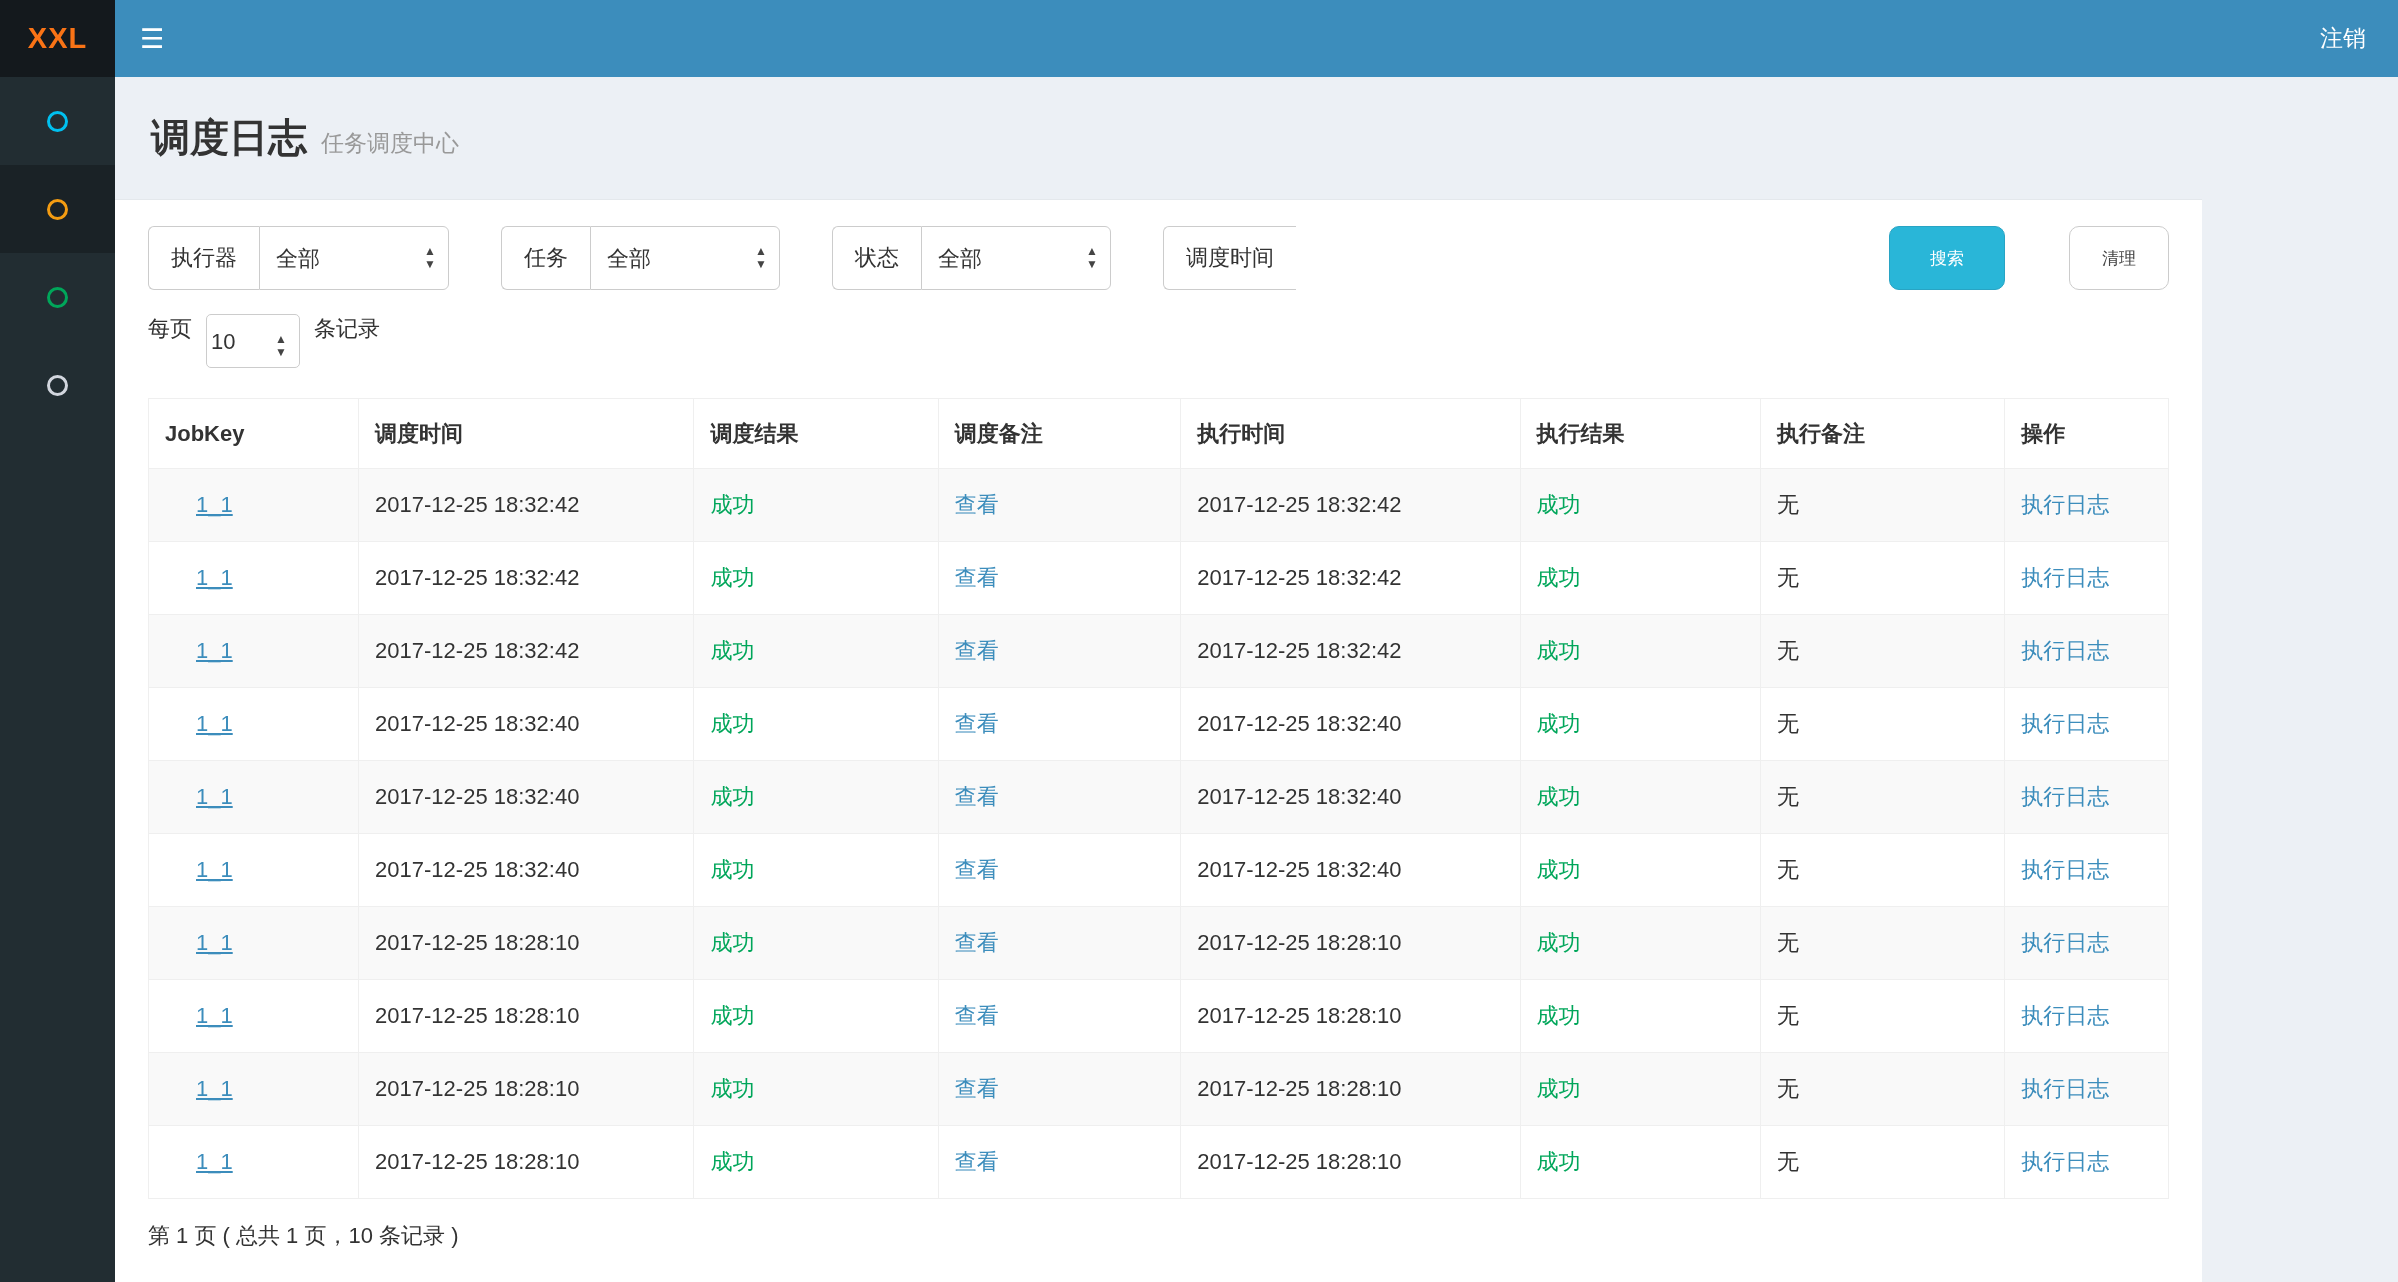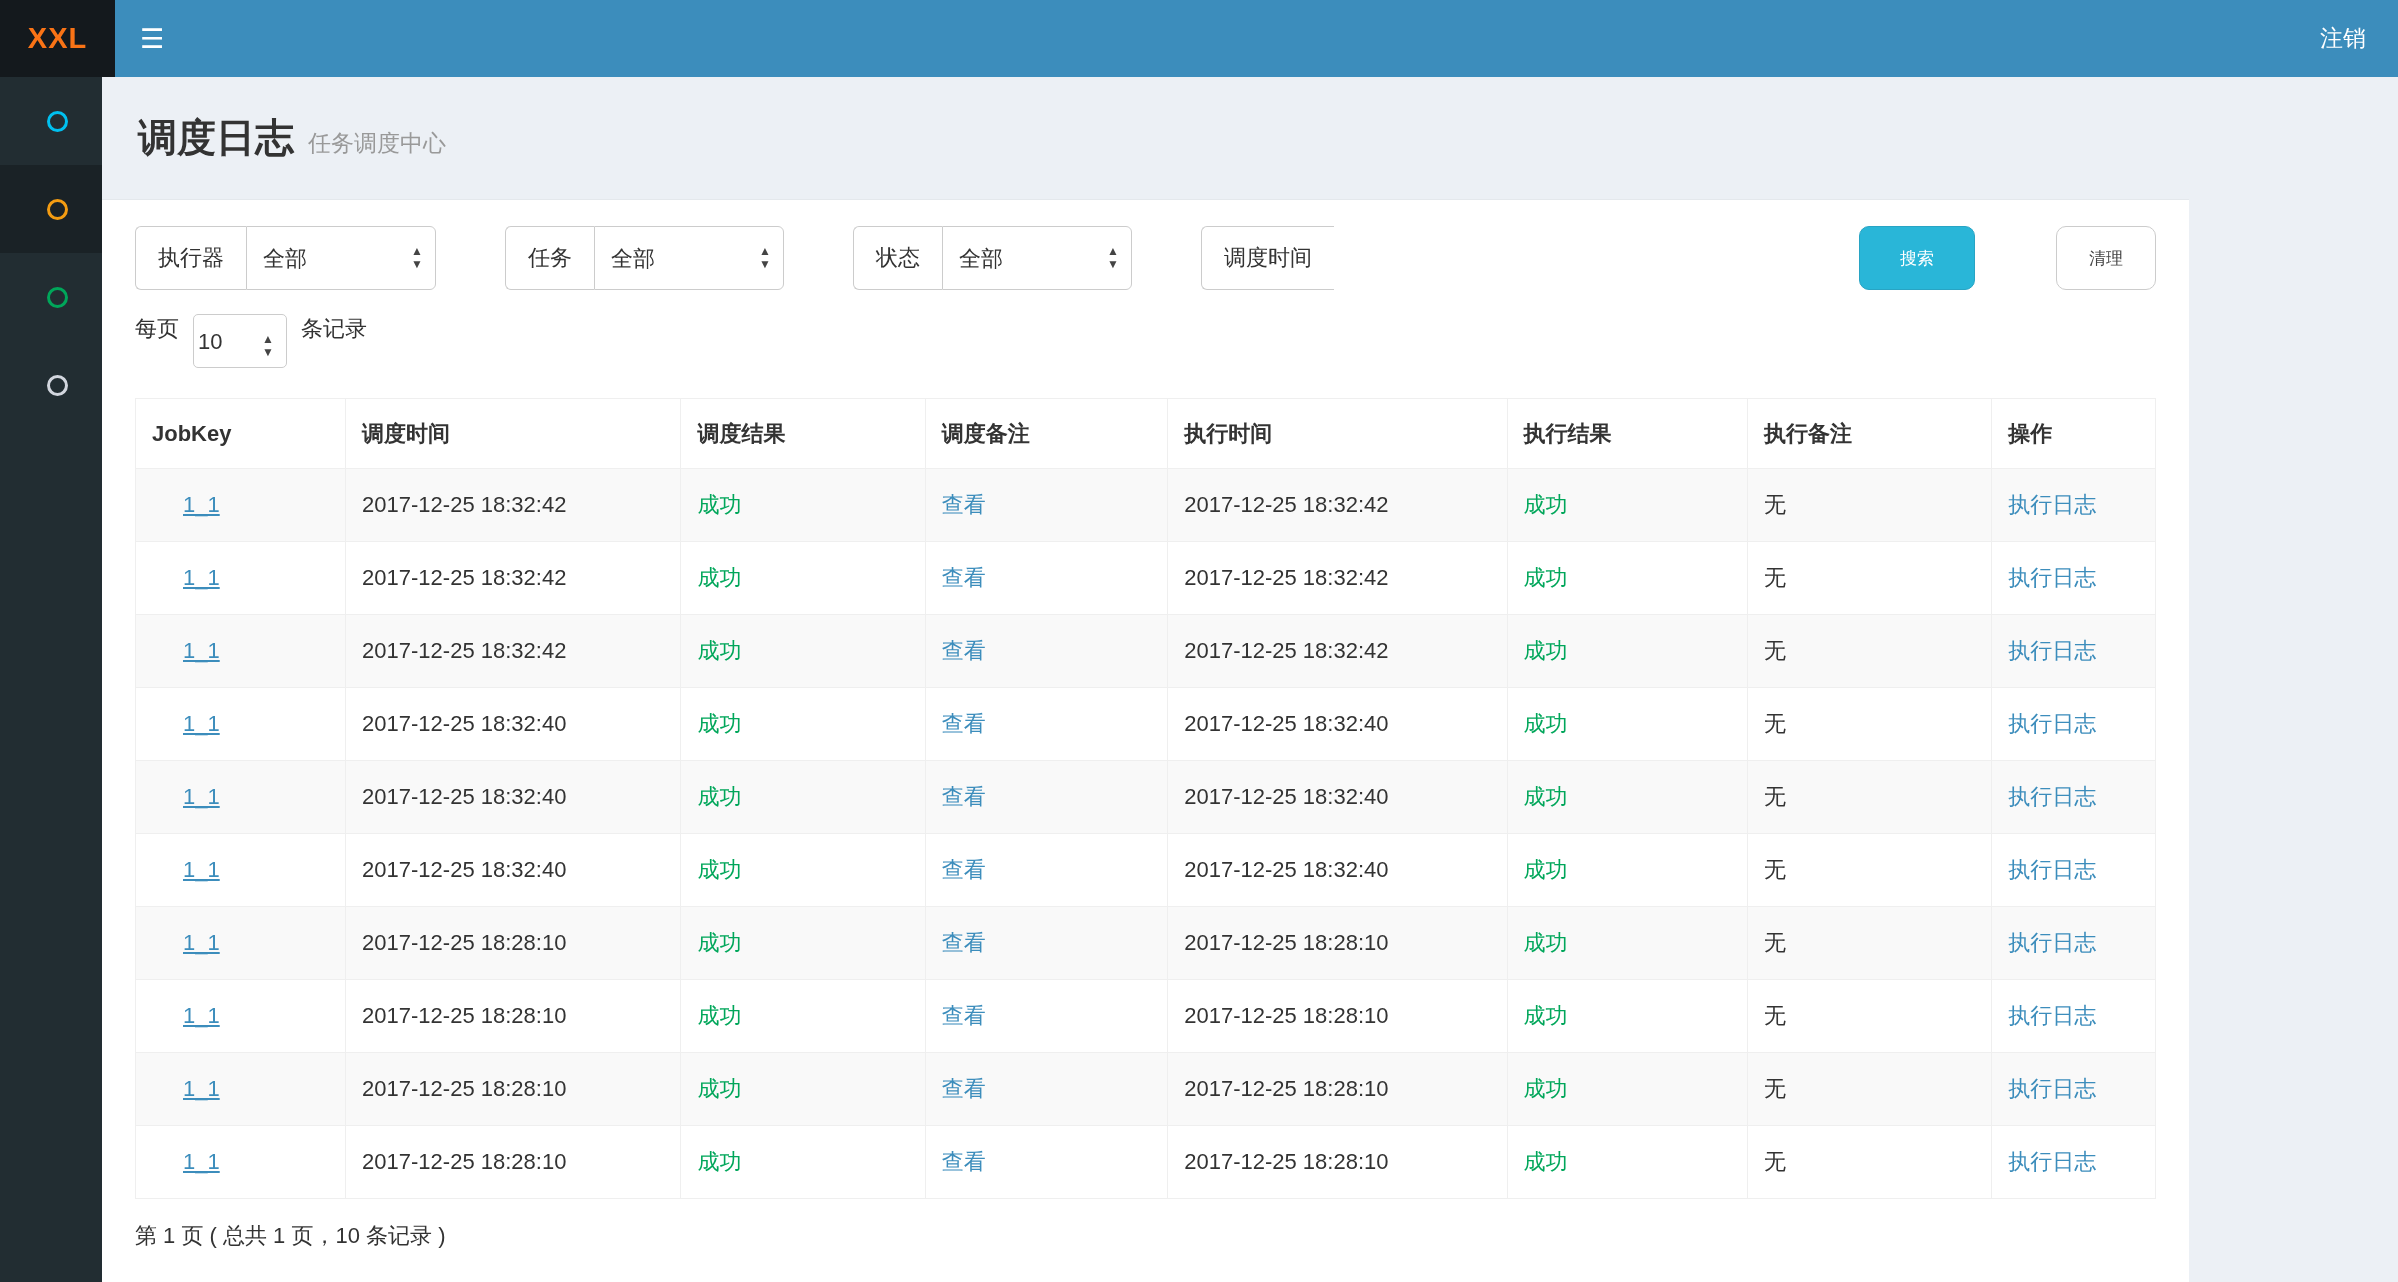"调度日志" .content { left: 102px -> 115px }
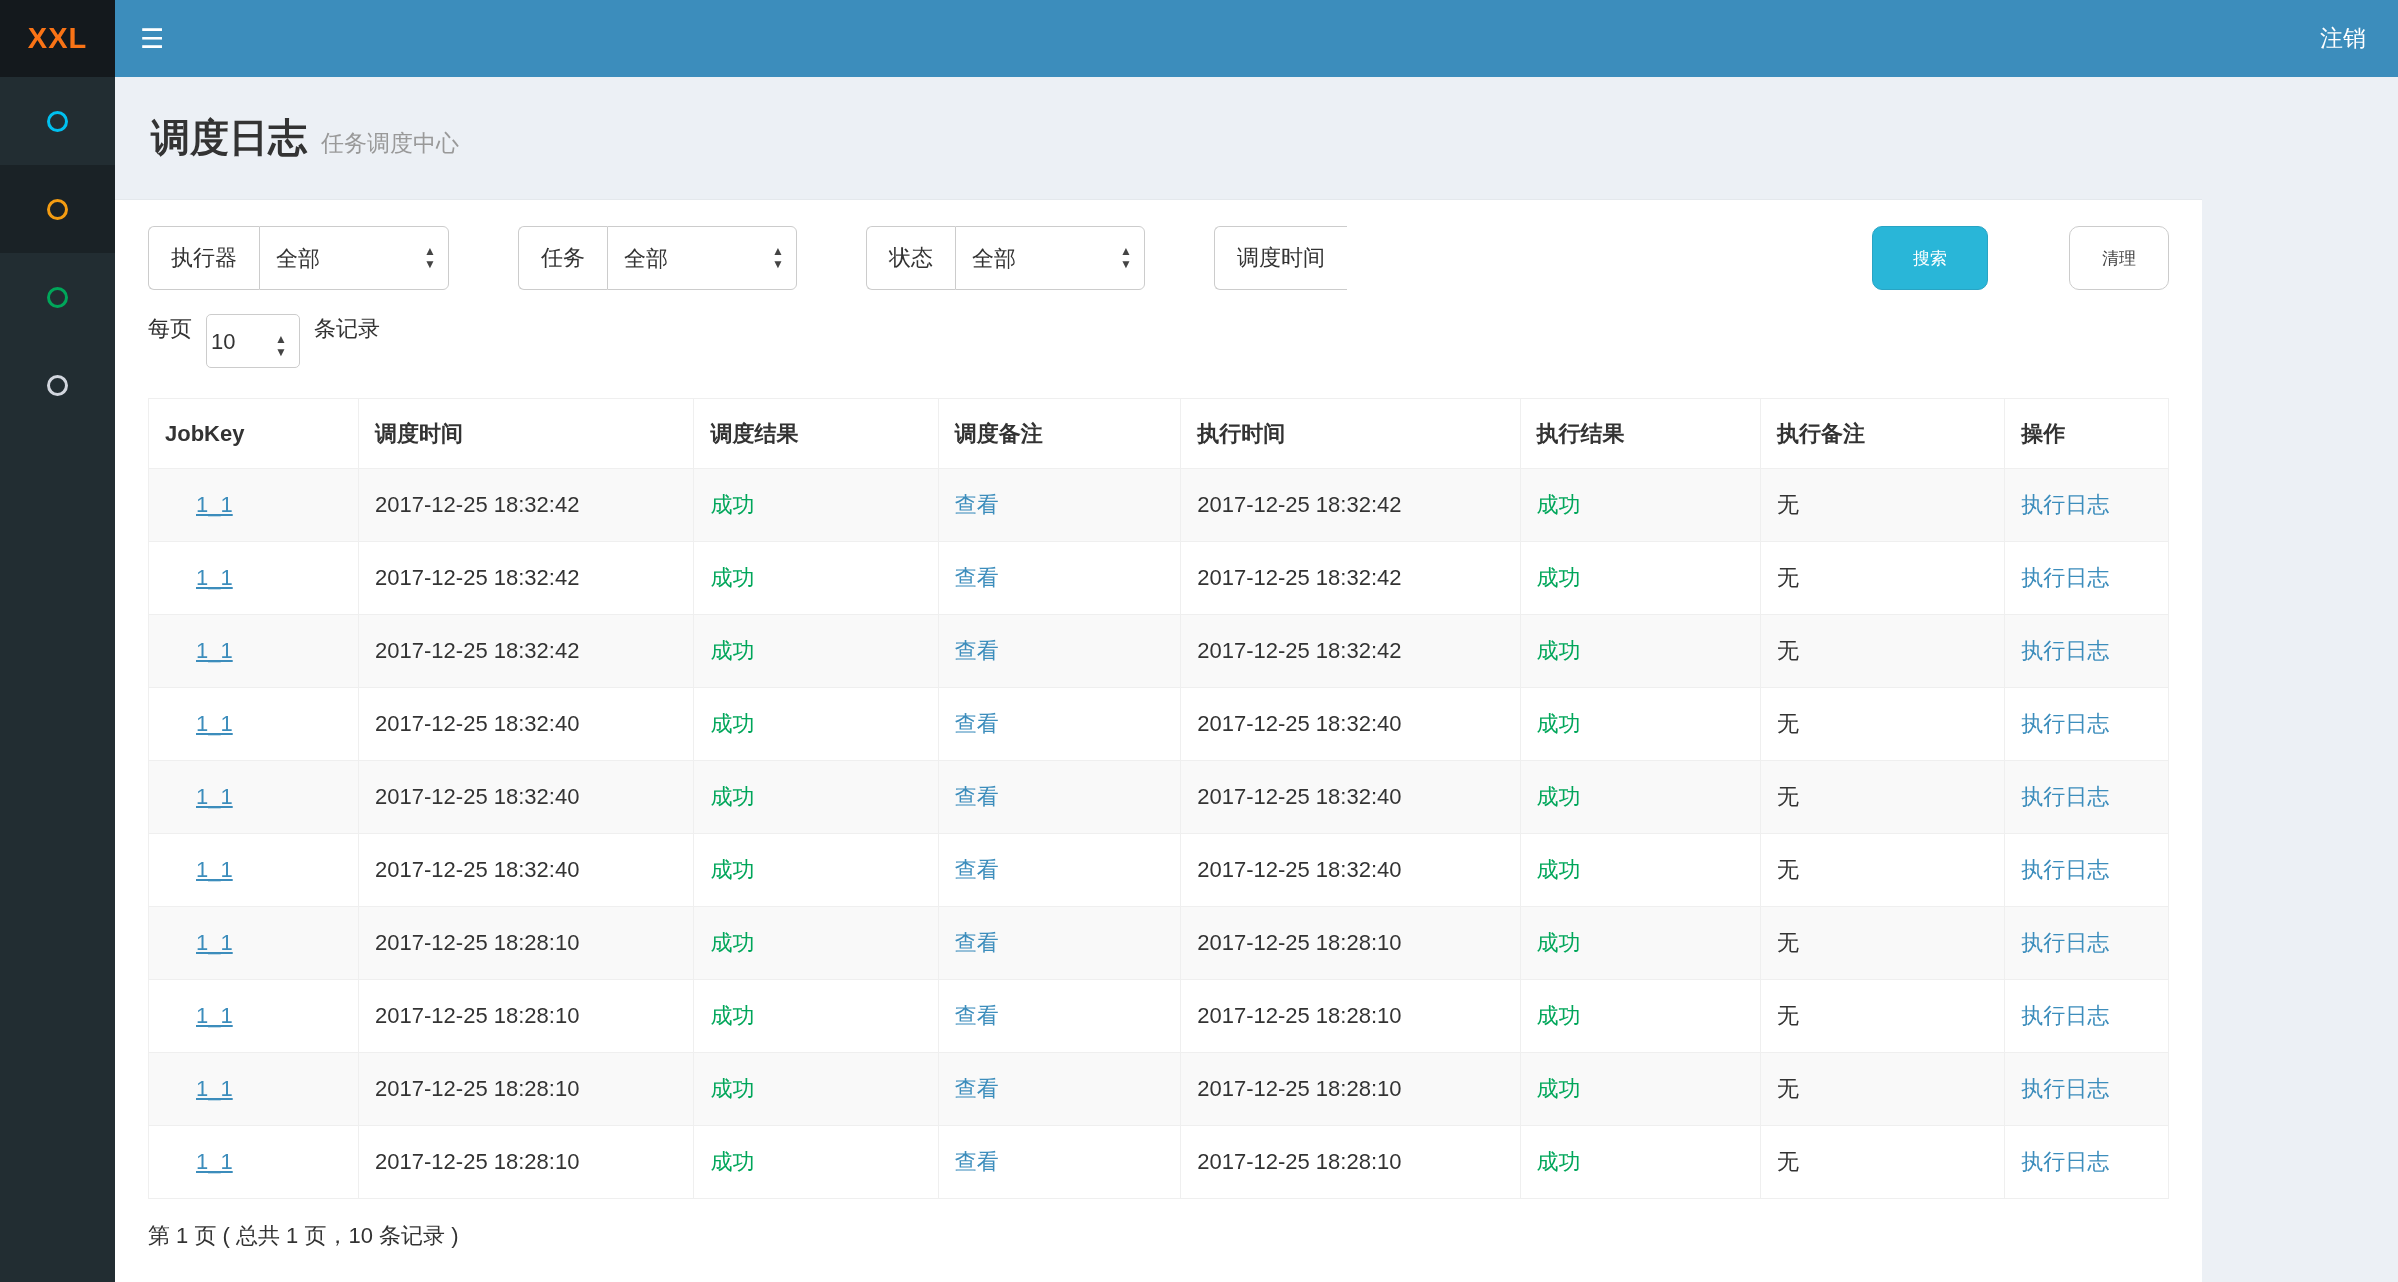"执行器" .filters { gap: 17px -> none }
